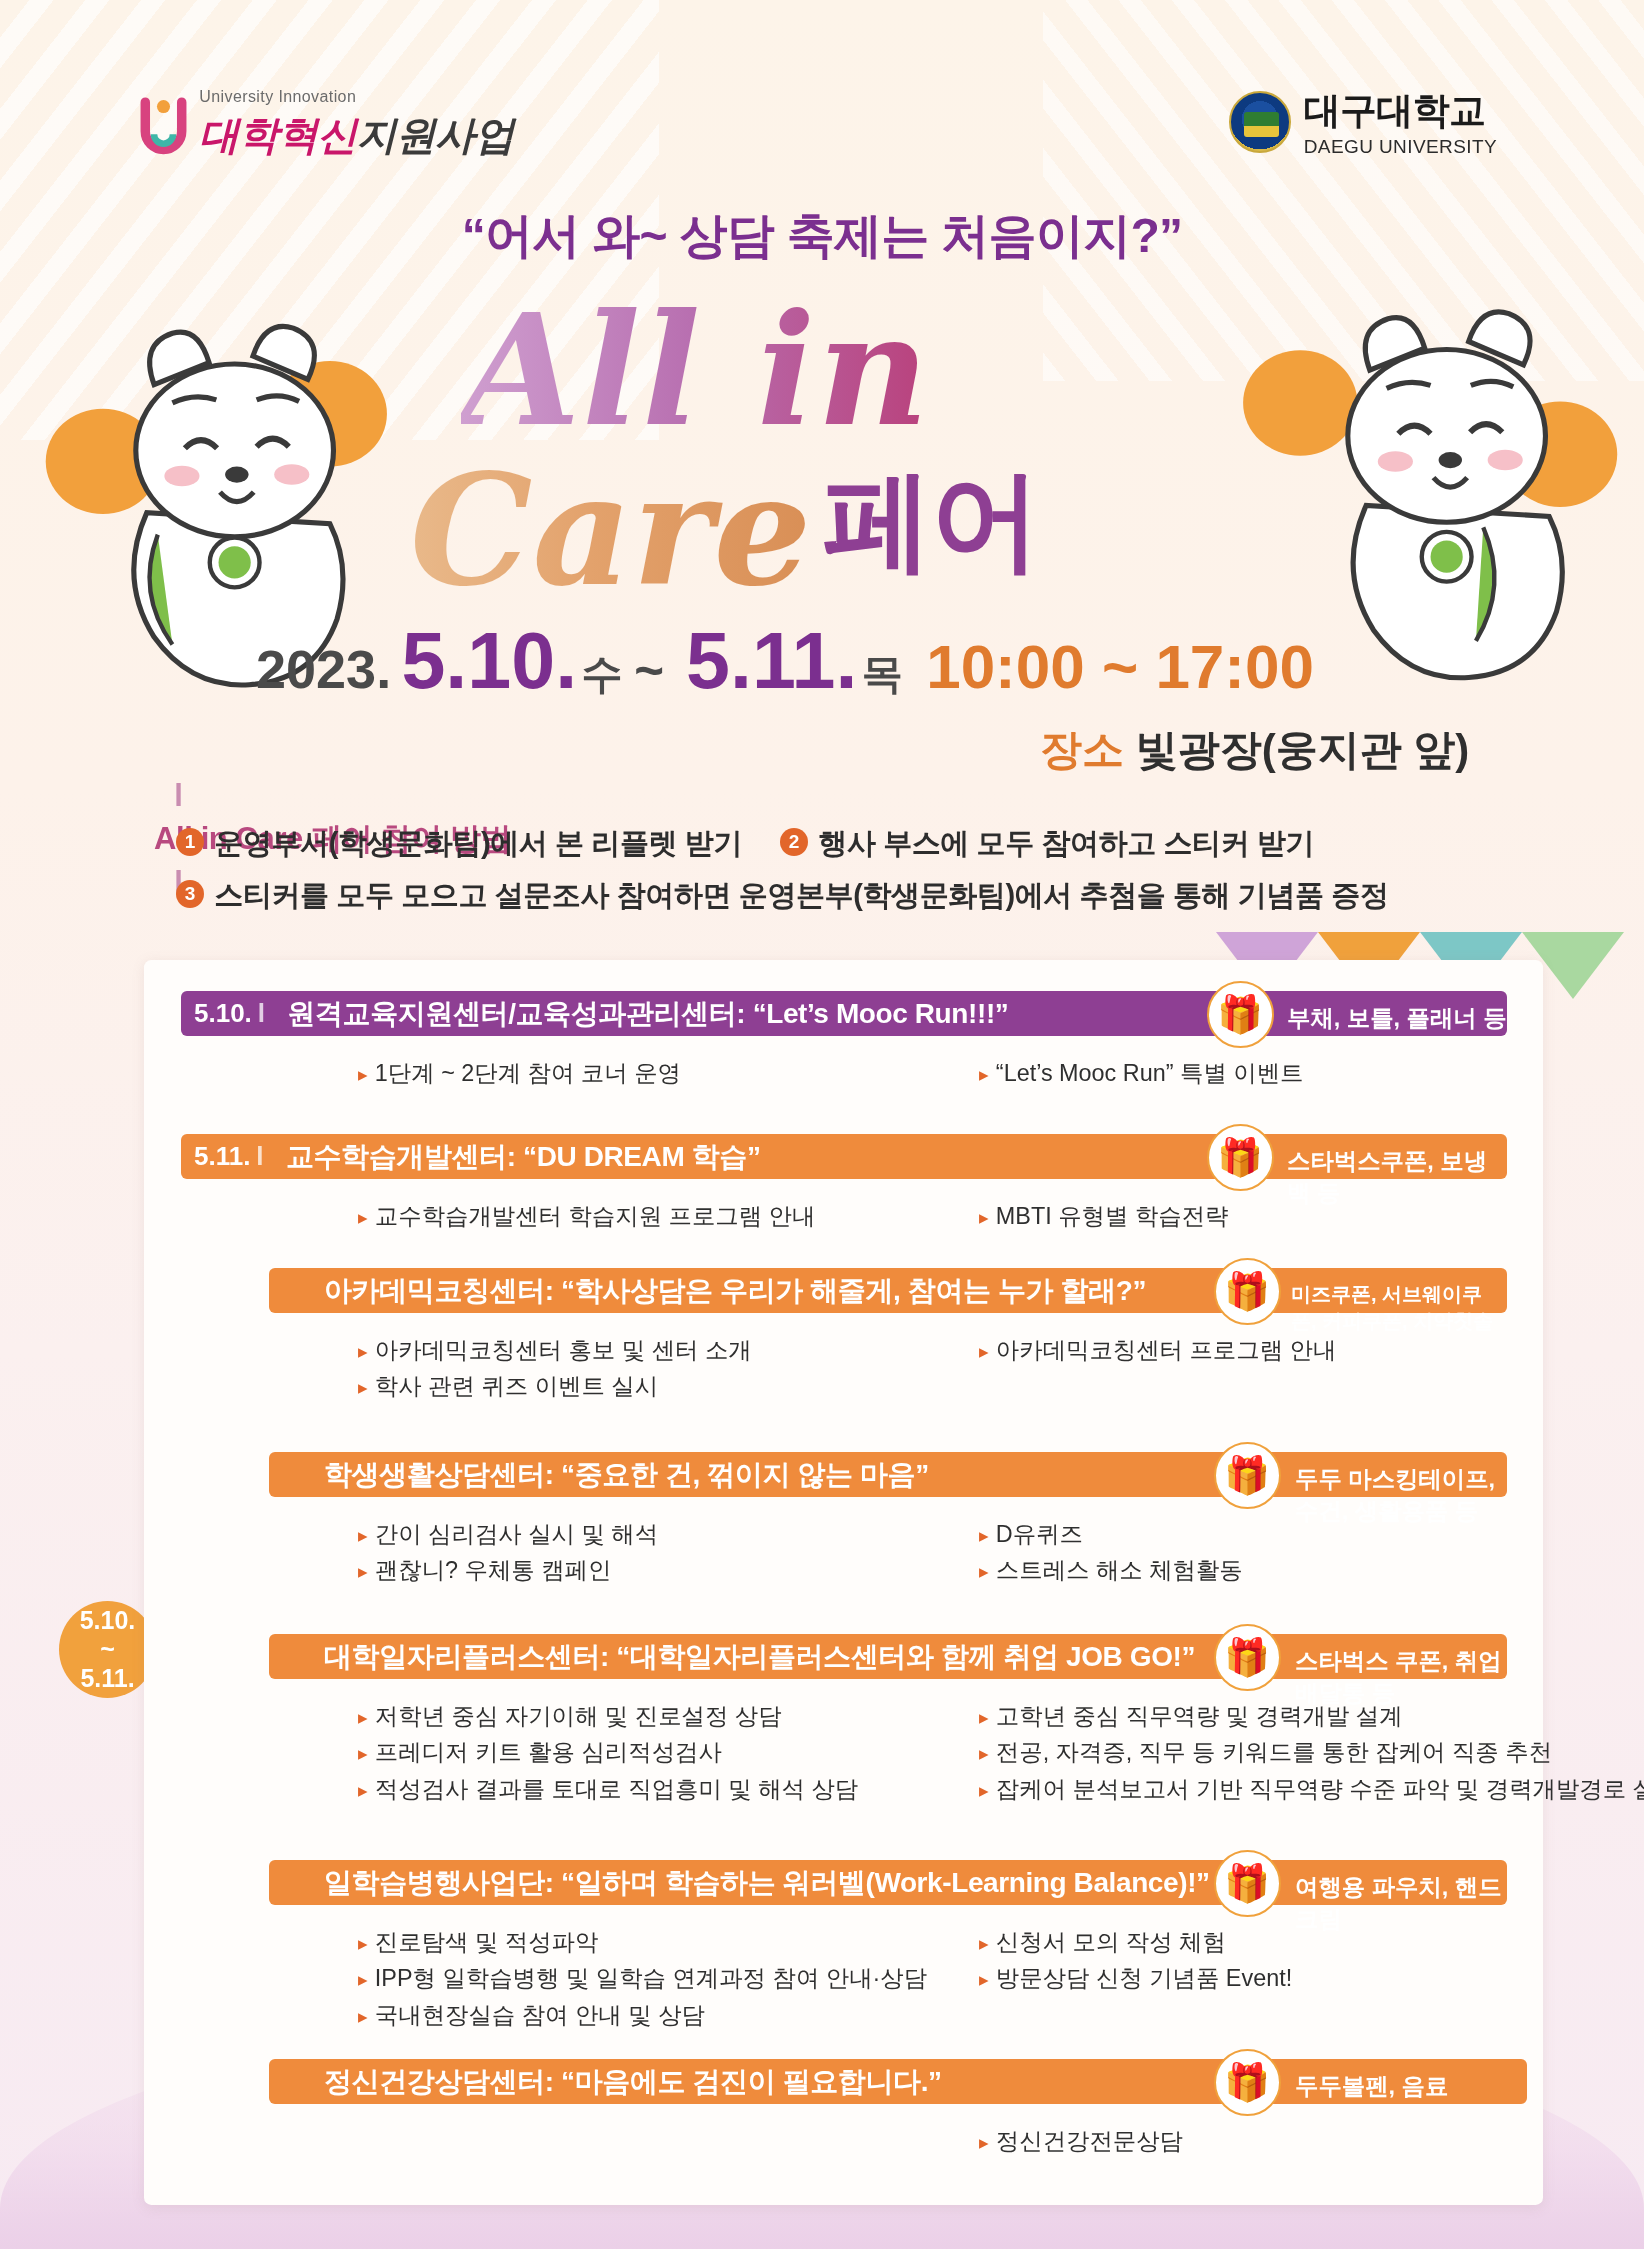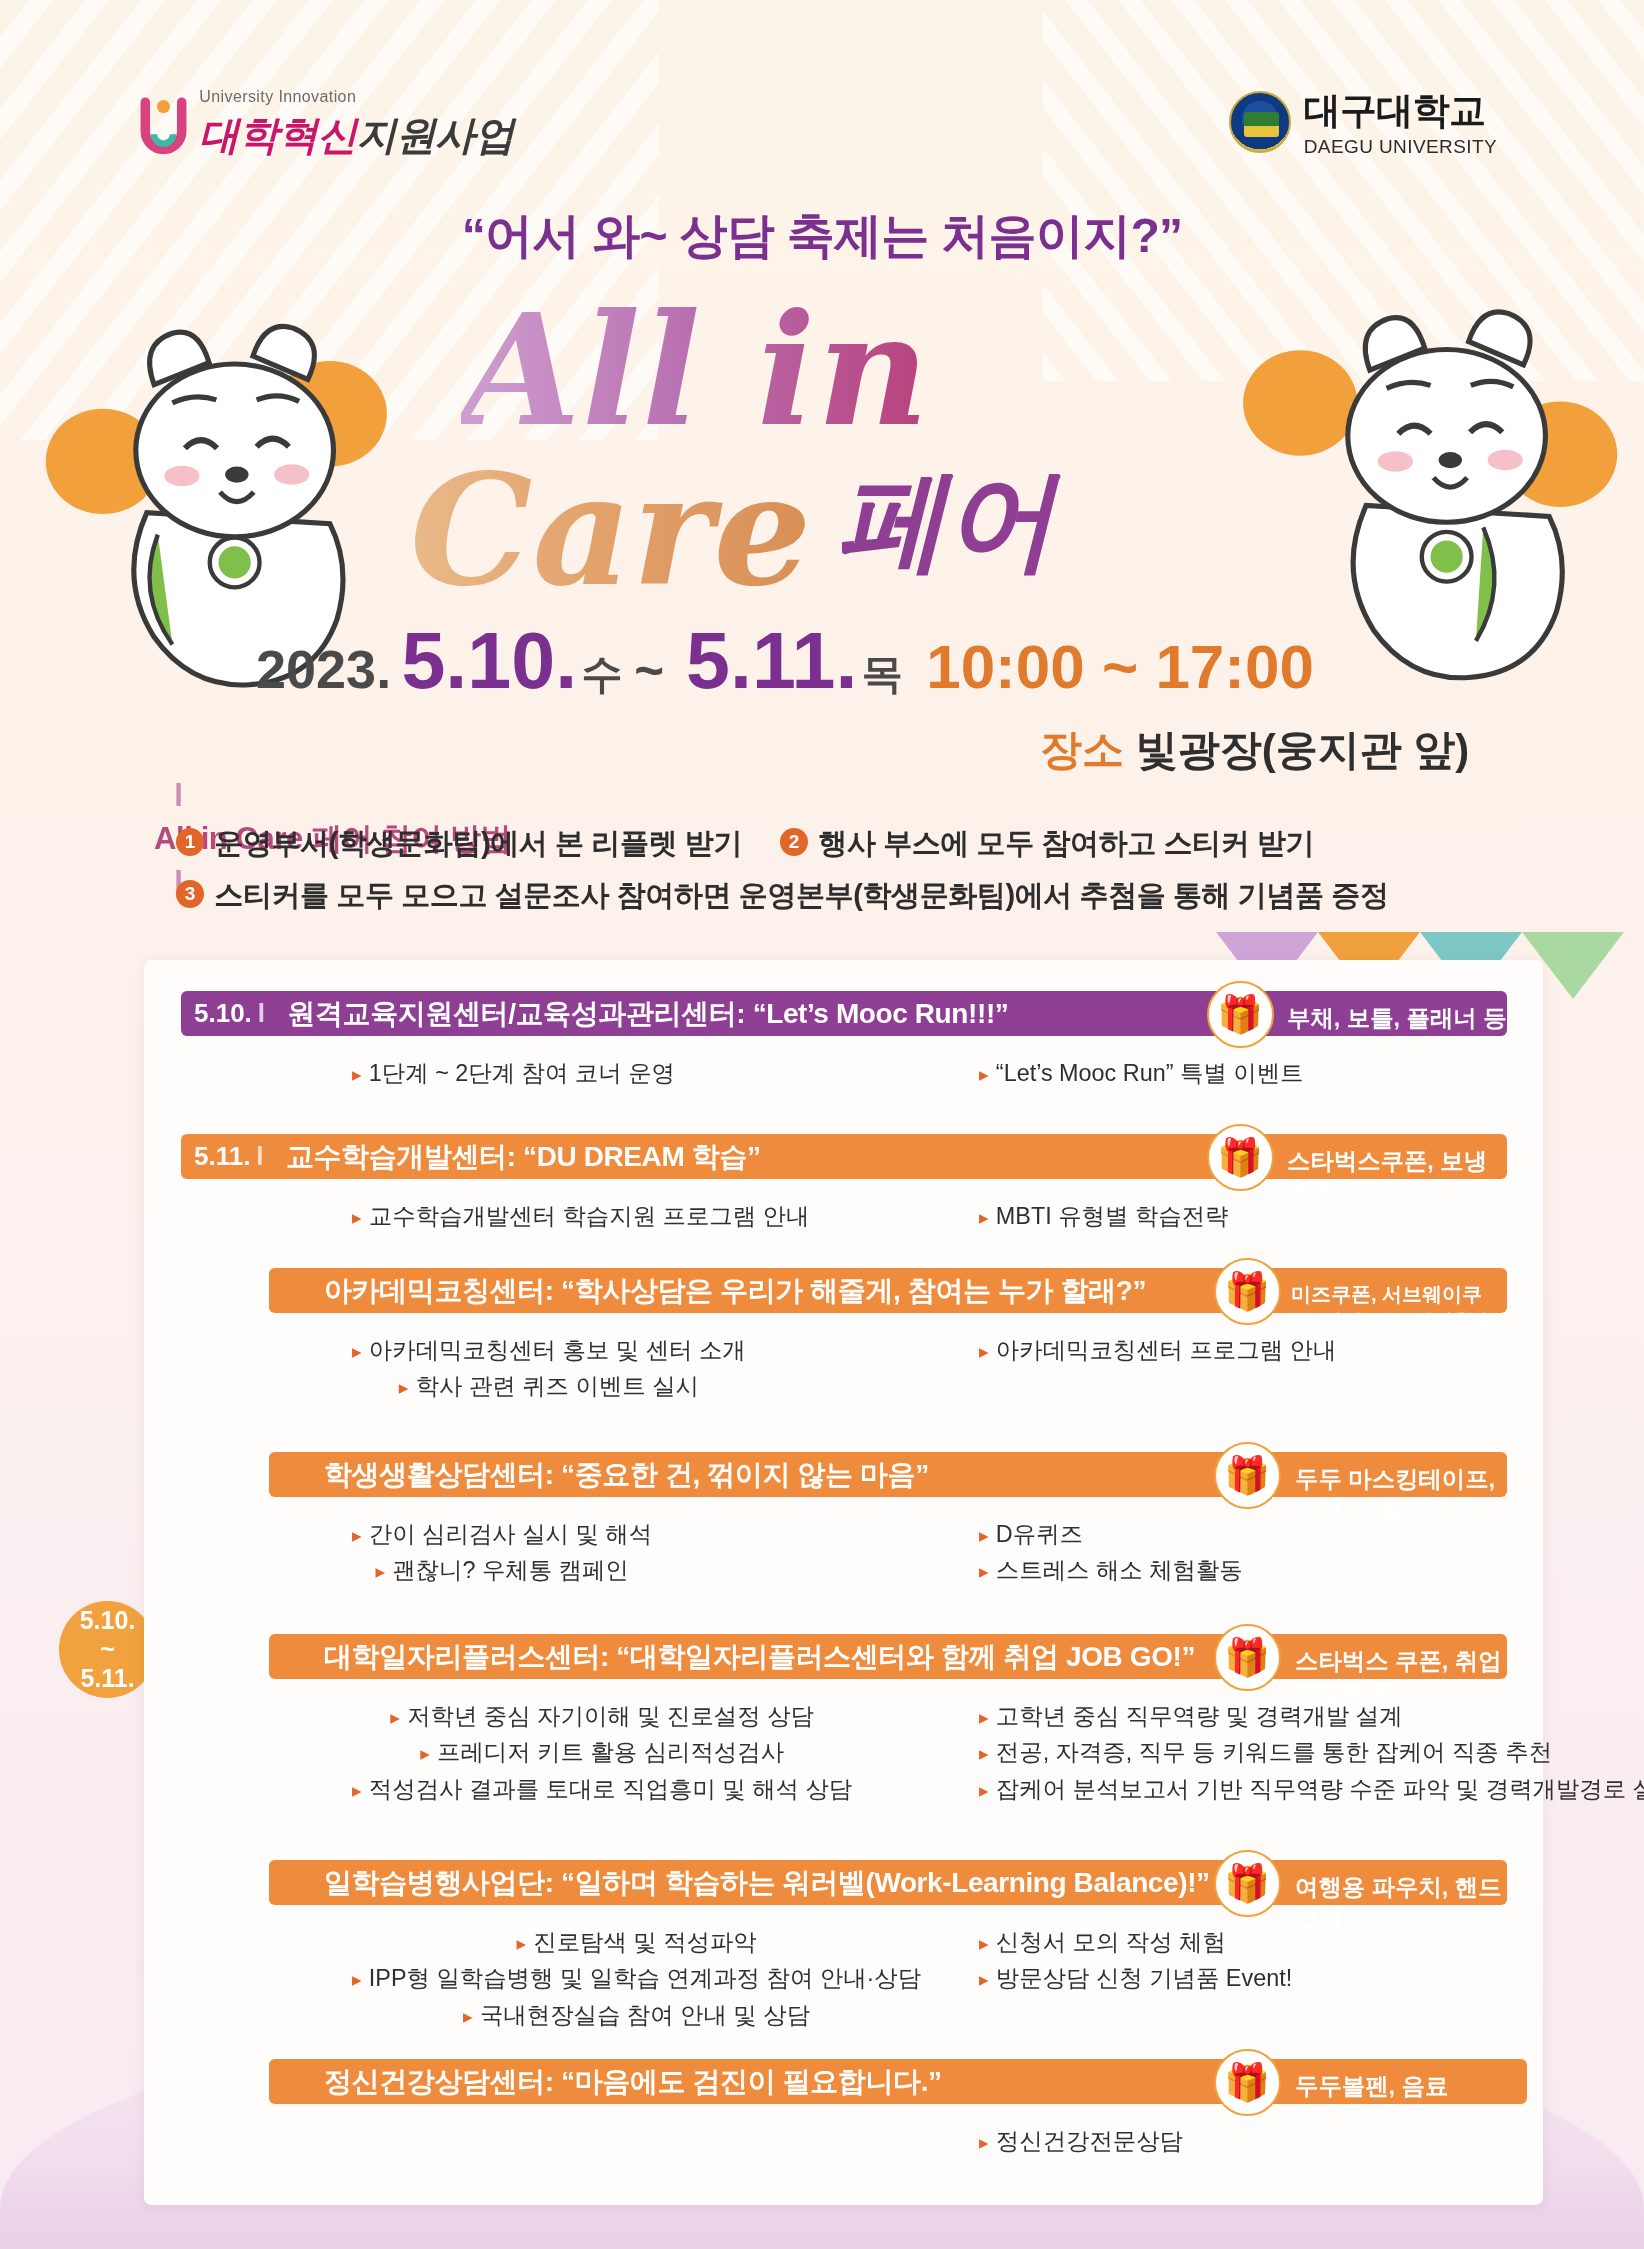"페어" .line-fair { font-style: italic -> none; margin-left: 25px -> 11px }
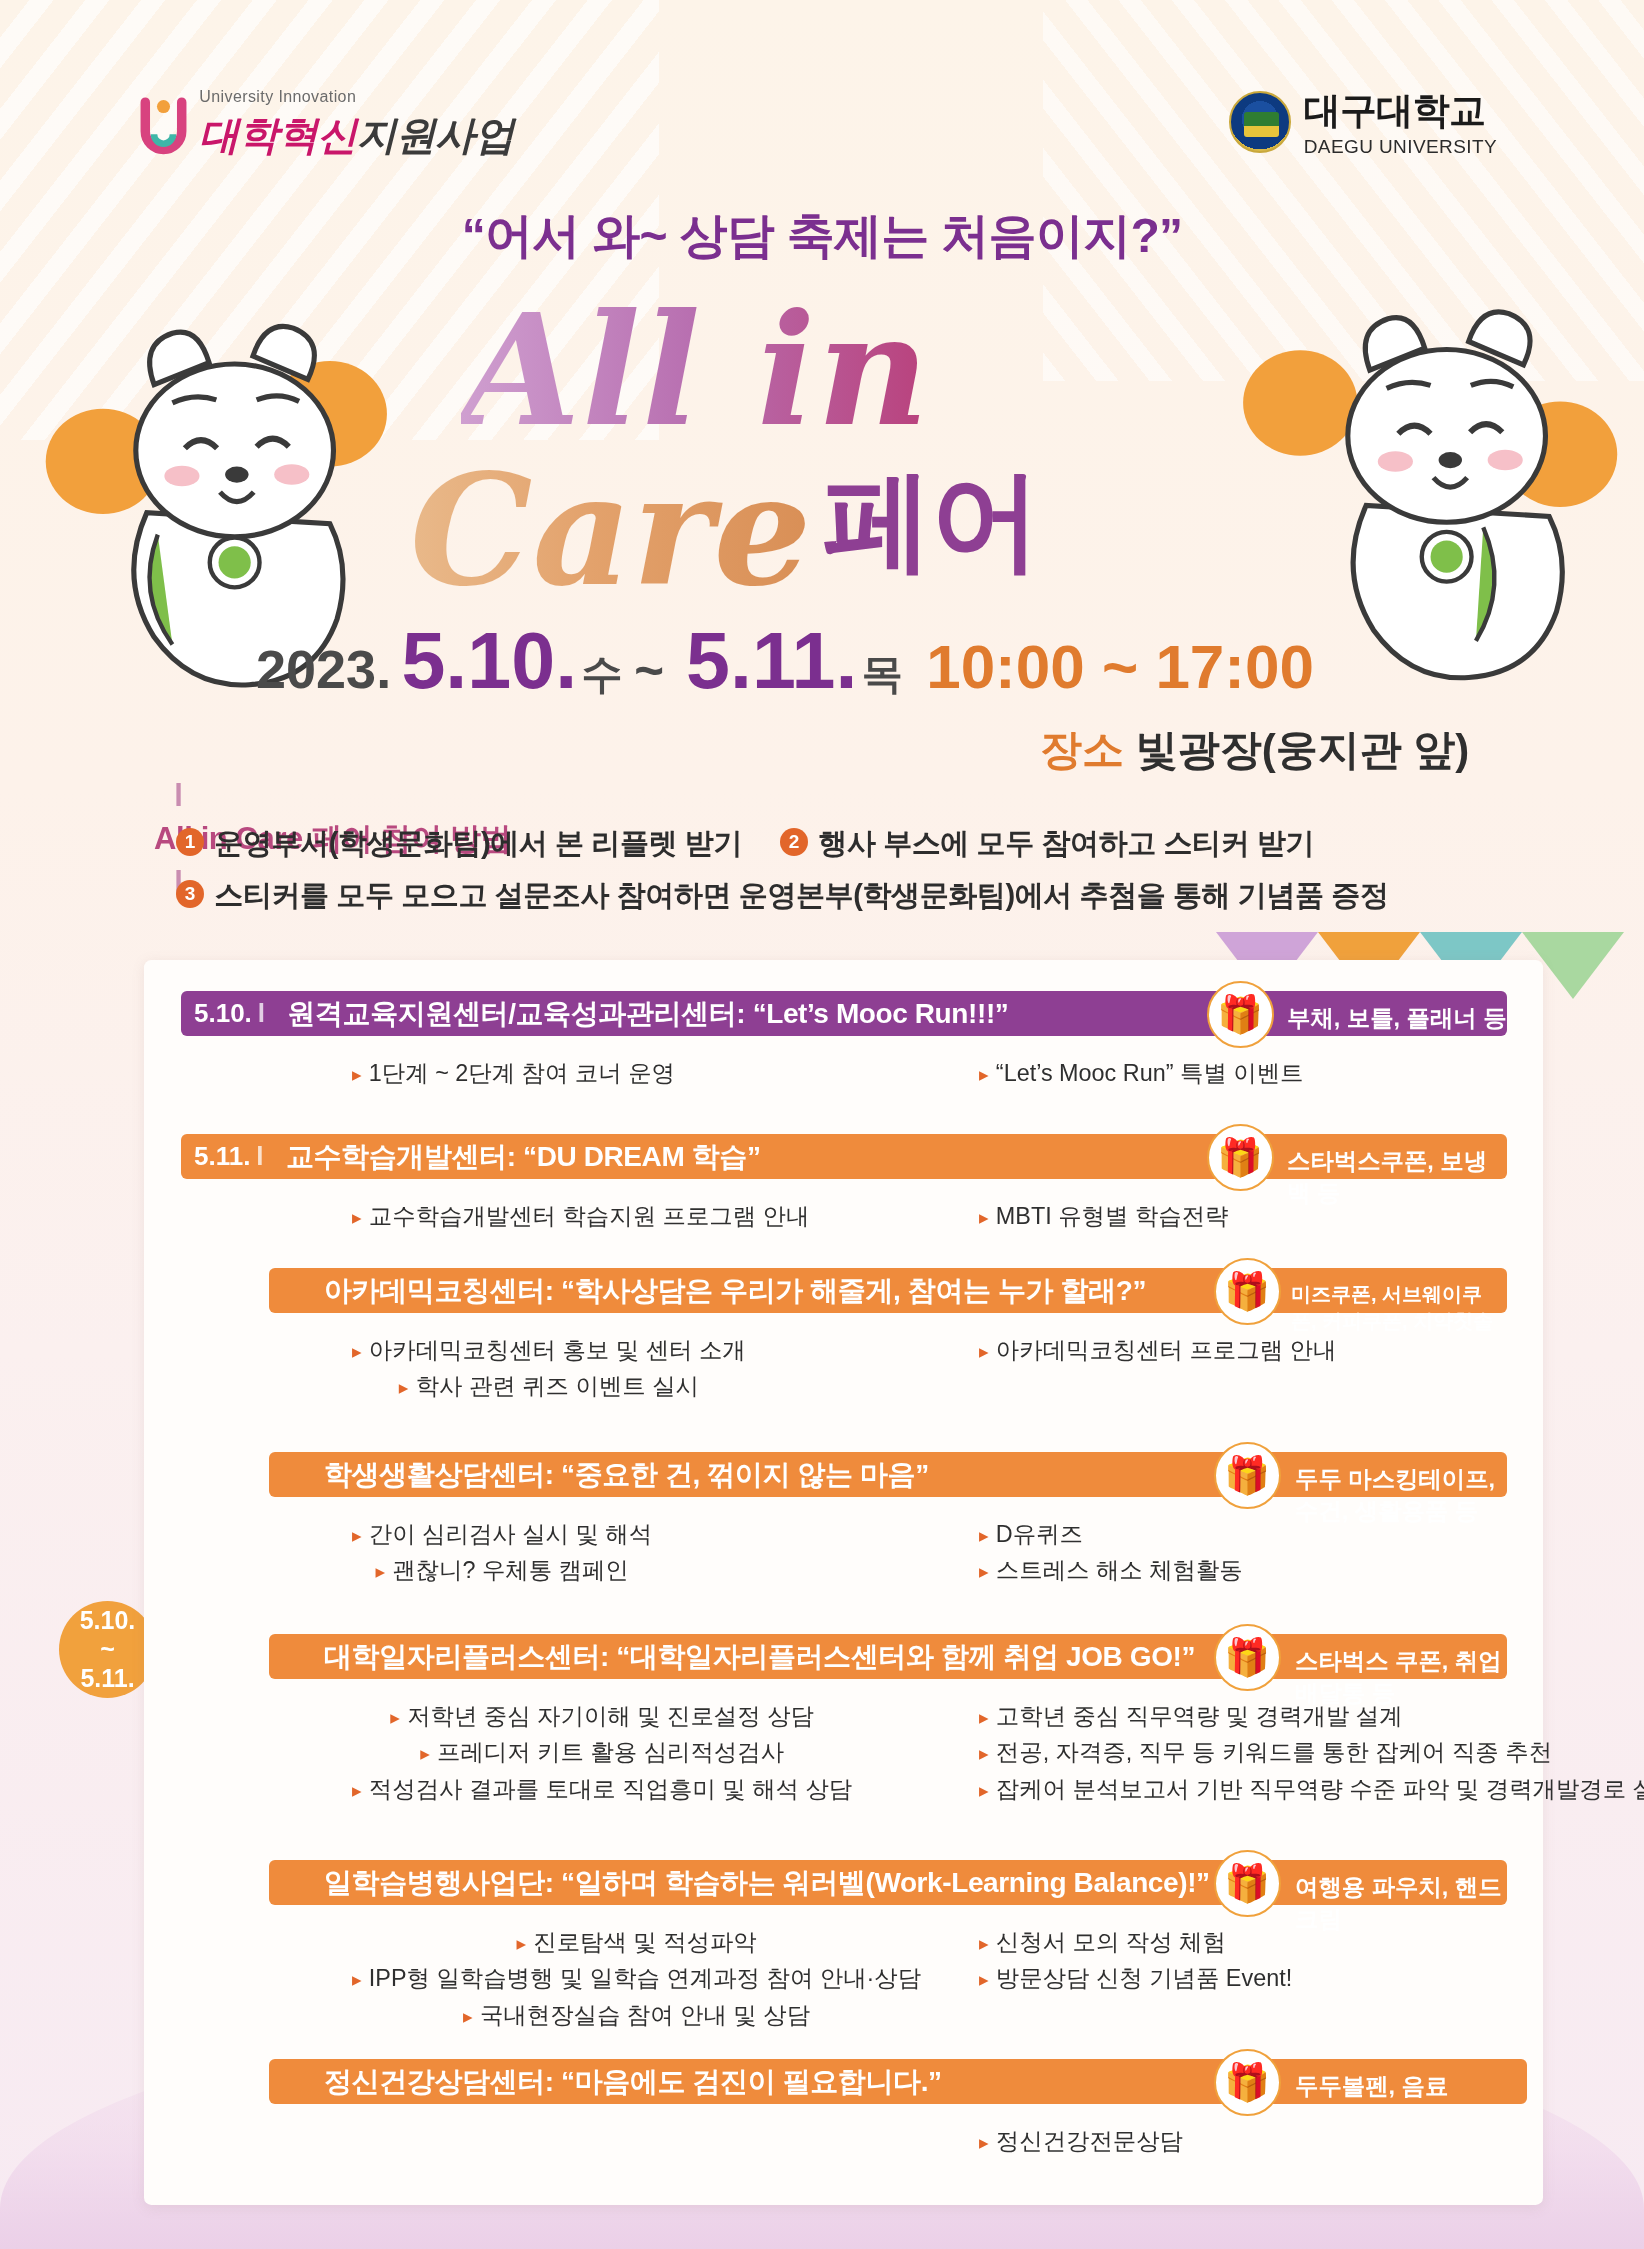"1단계 ~ 2단계 참여 코너" .colA { left: 208px -> 214px; text-align: center -> none }
